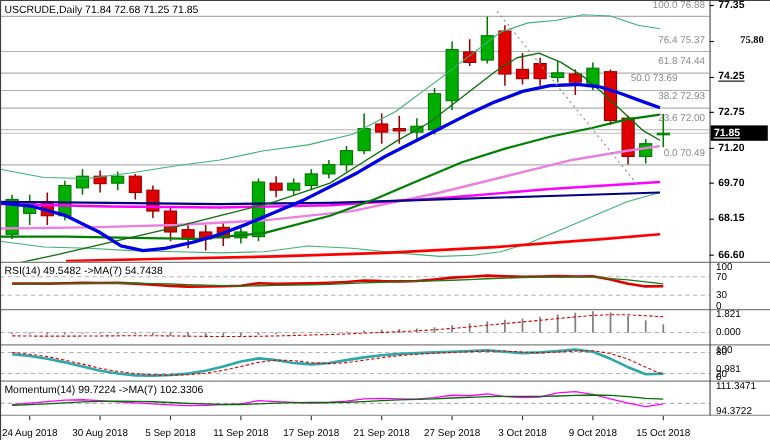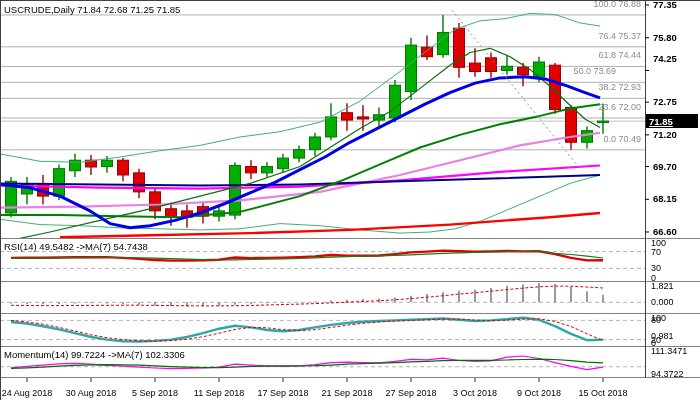"75.80" div.lbl { font-family: none -> Liberation Serif, serif; left: 653px -> 673px }
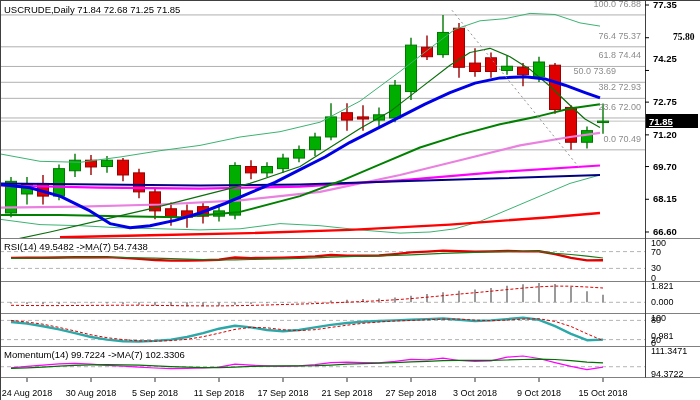"74.25" div.lbl { text-decoration: none -> underline; top: 59px -> 70px }
